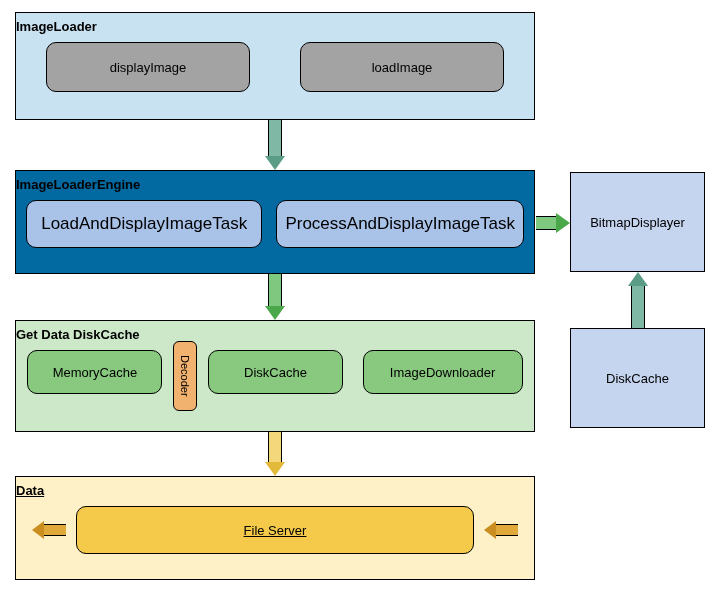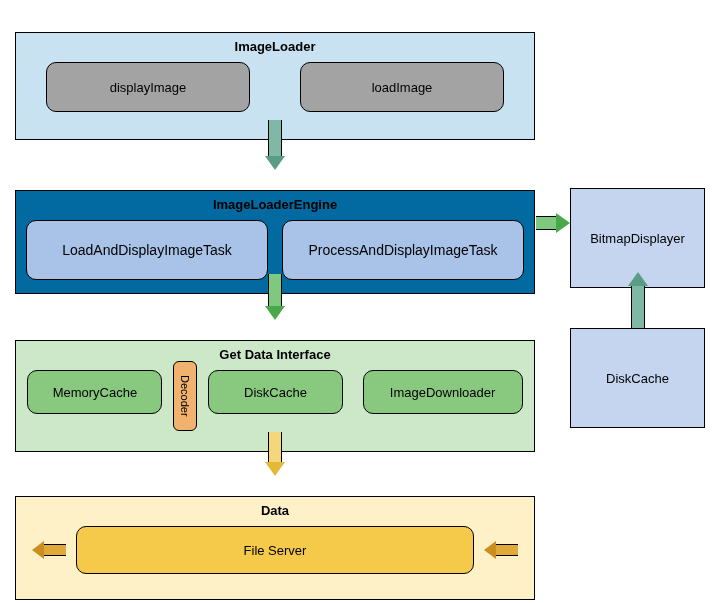"ImageLoader" .box { align-items: center -> flex-start; margin-top: 20px -> none }
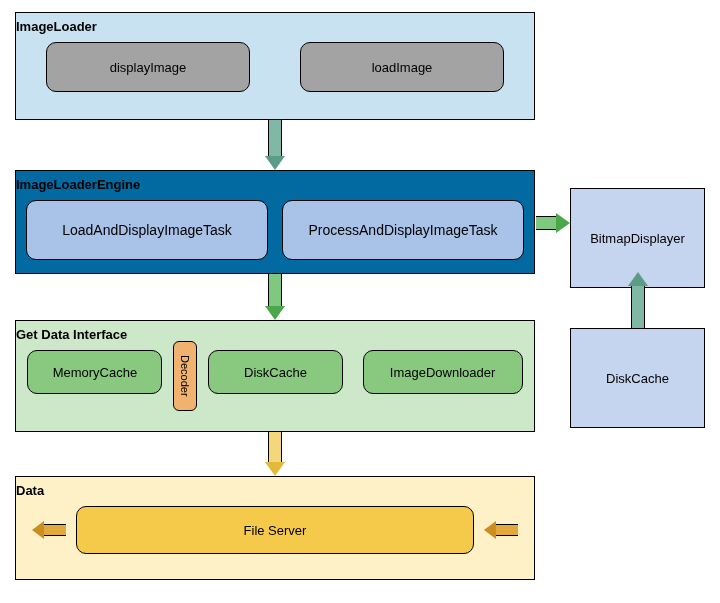"LoadAndDisplayImageTask" #engine .pill { font-size: 14px -> 17px; height: 60px -> 48px }
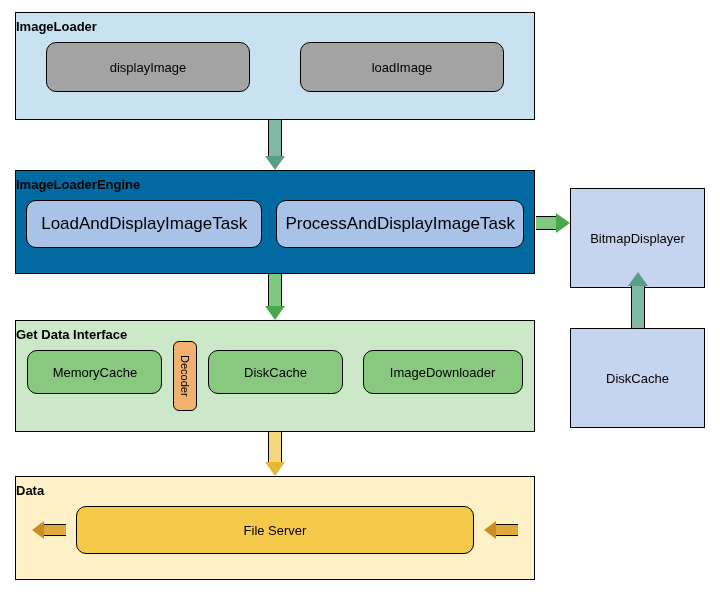"BitmapDisplayer" #bitmapDisp { top: 188px -> 172px }
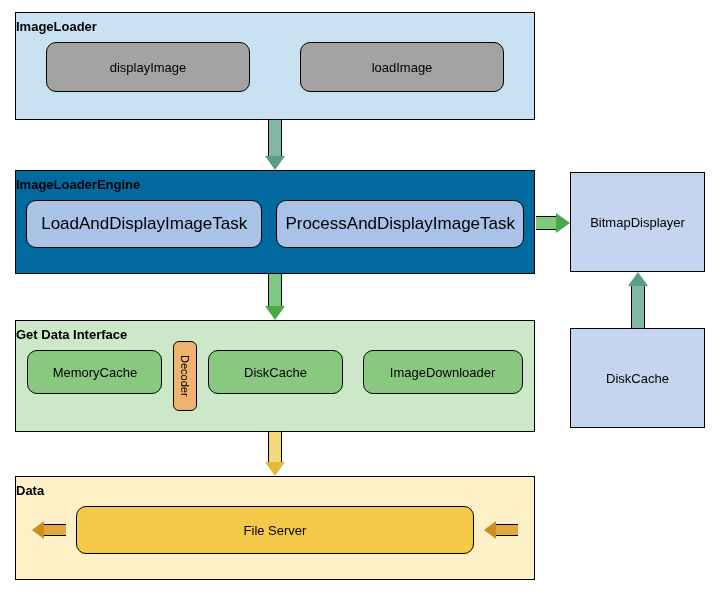"Get Data Interface" div.title { text: Interface -> DiskCache }
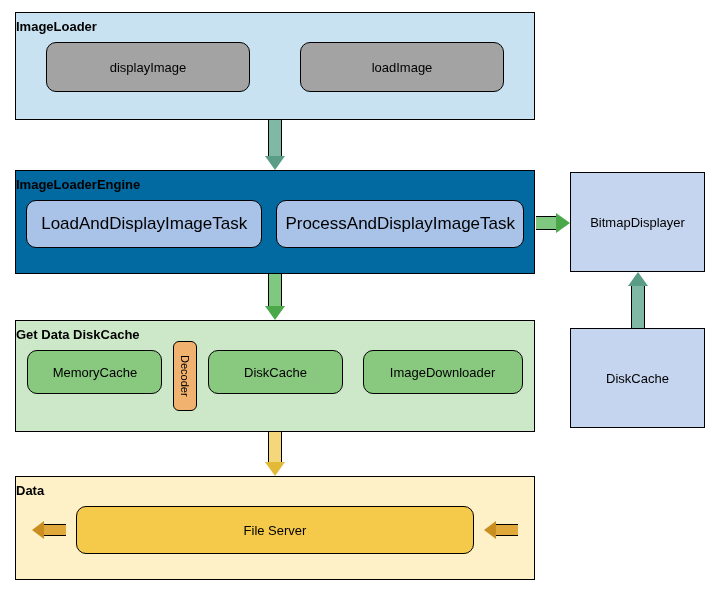"Data" .yellow-light { text-decoration: none -> underline }
